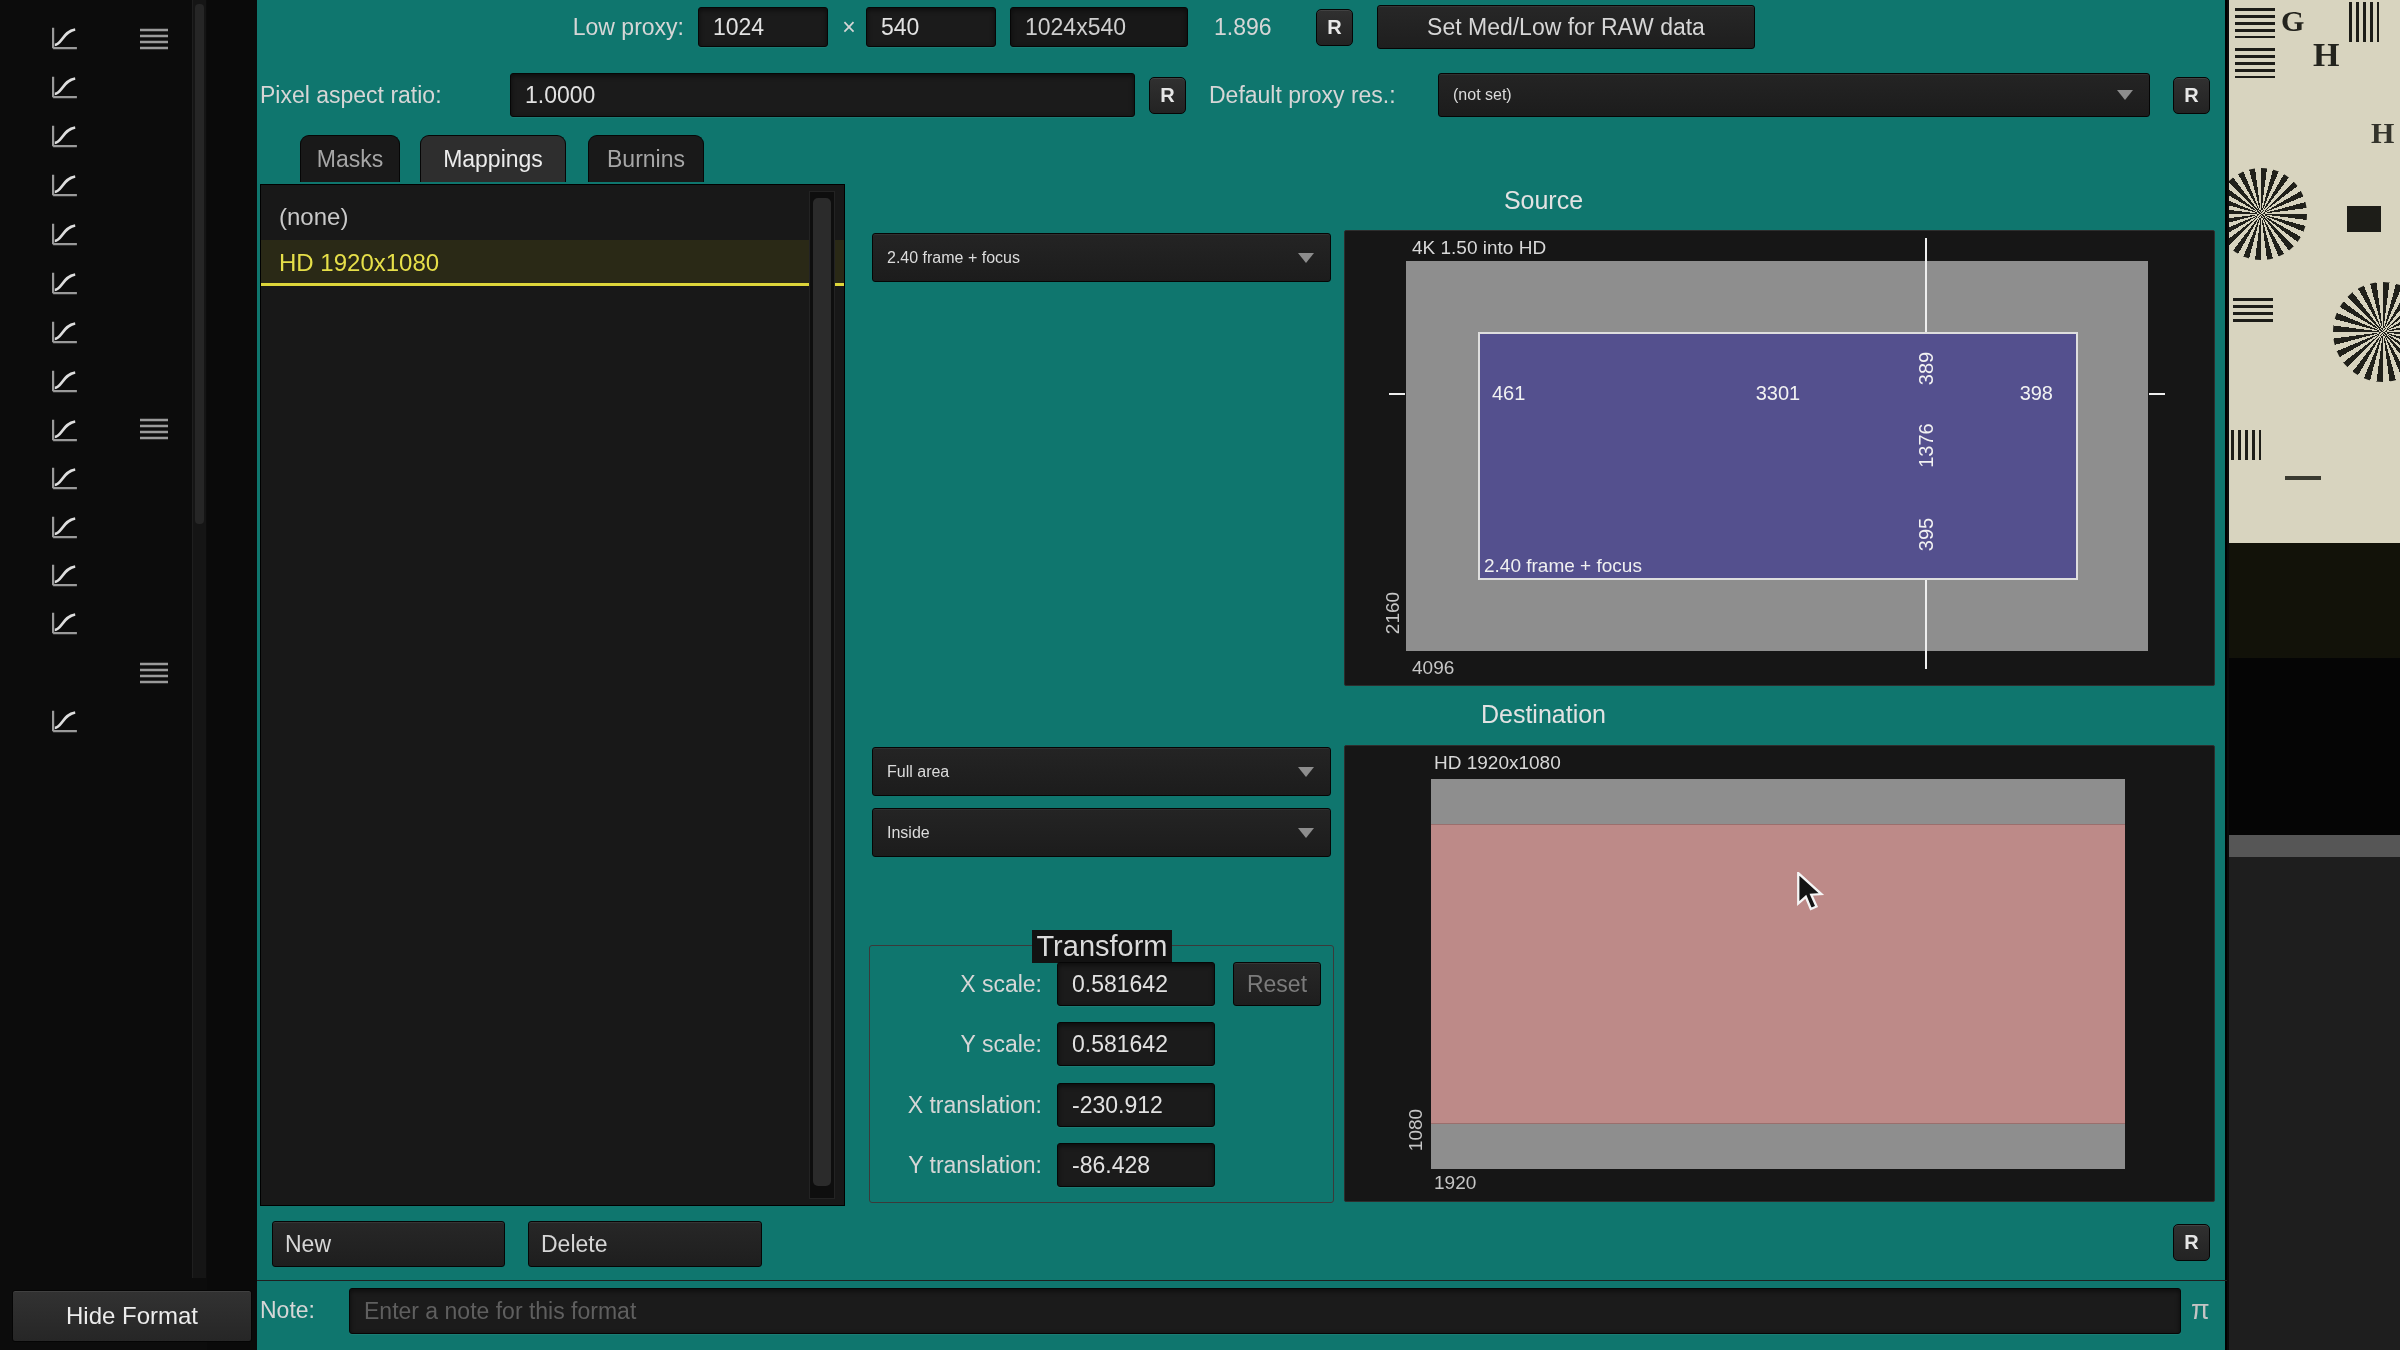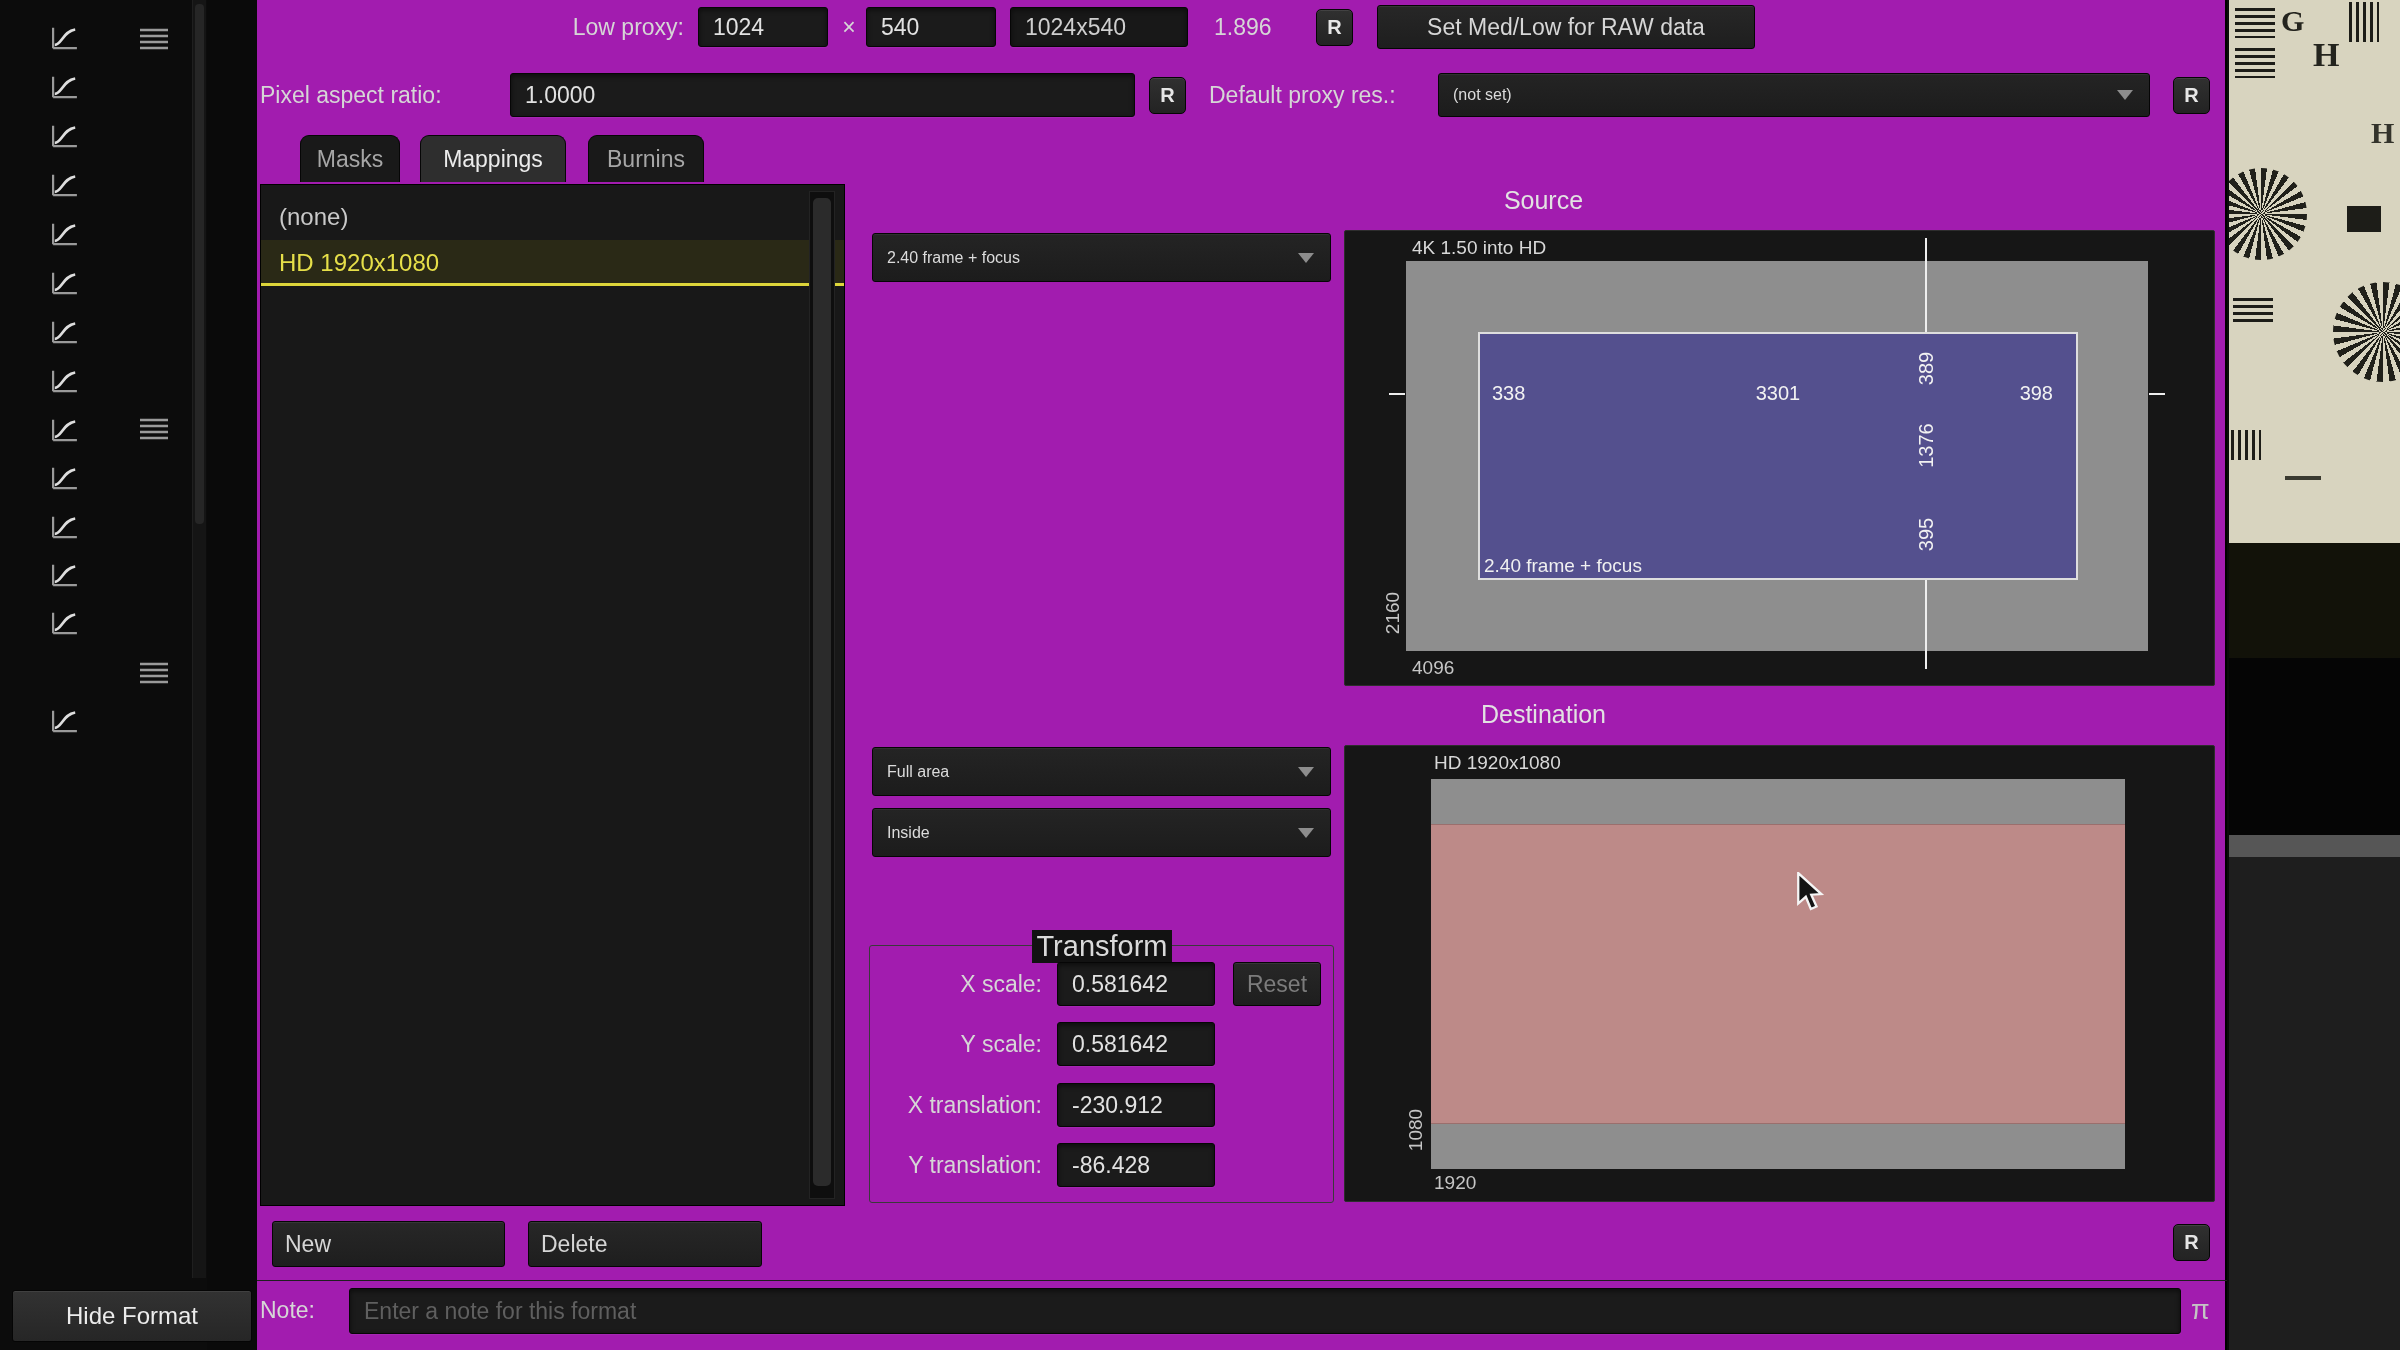"Low proxy:" div.abs { background: #a21caf -> #0f766e }
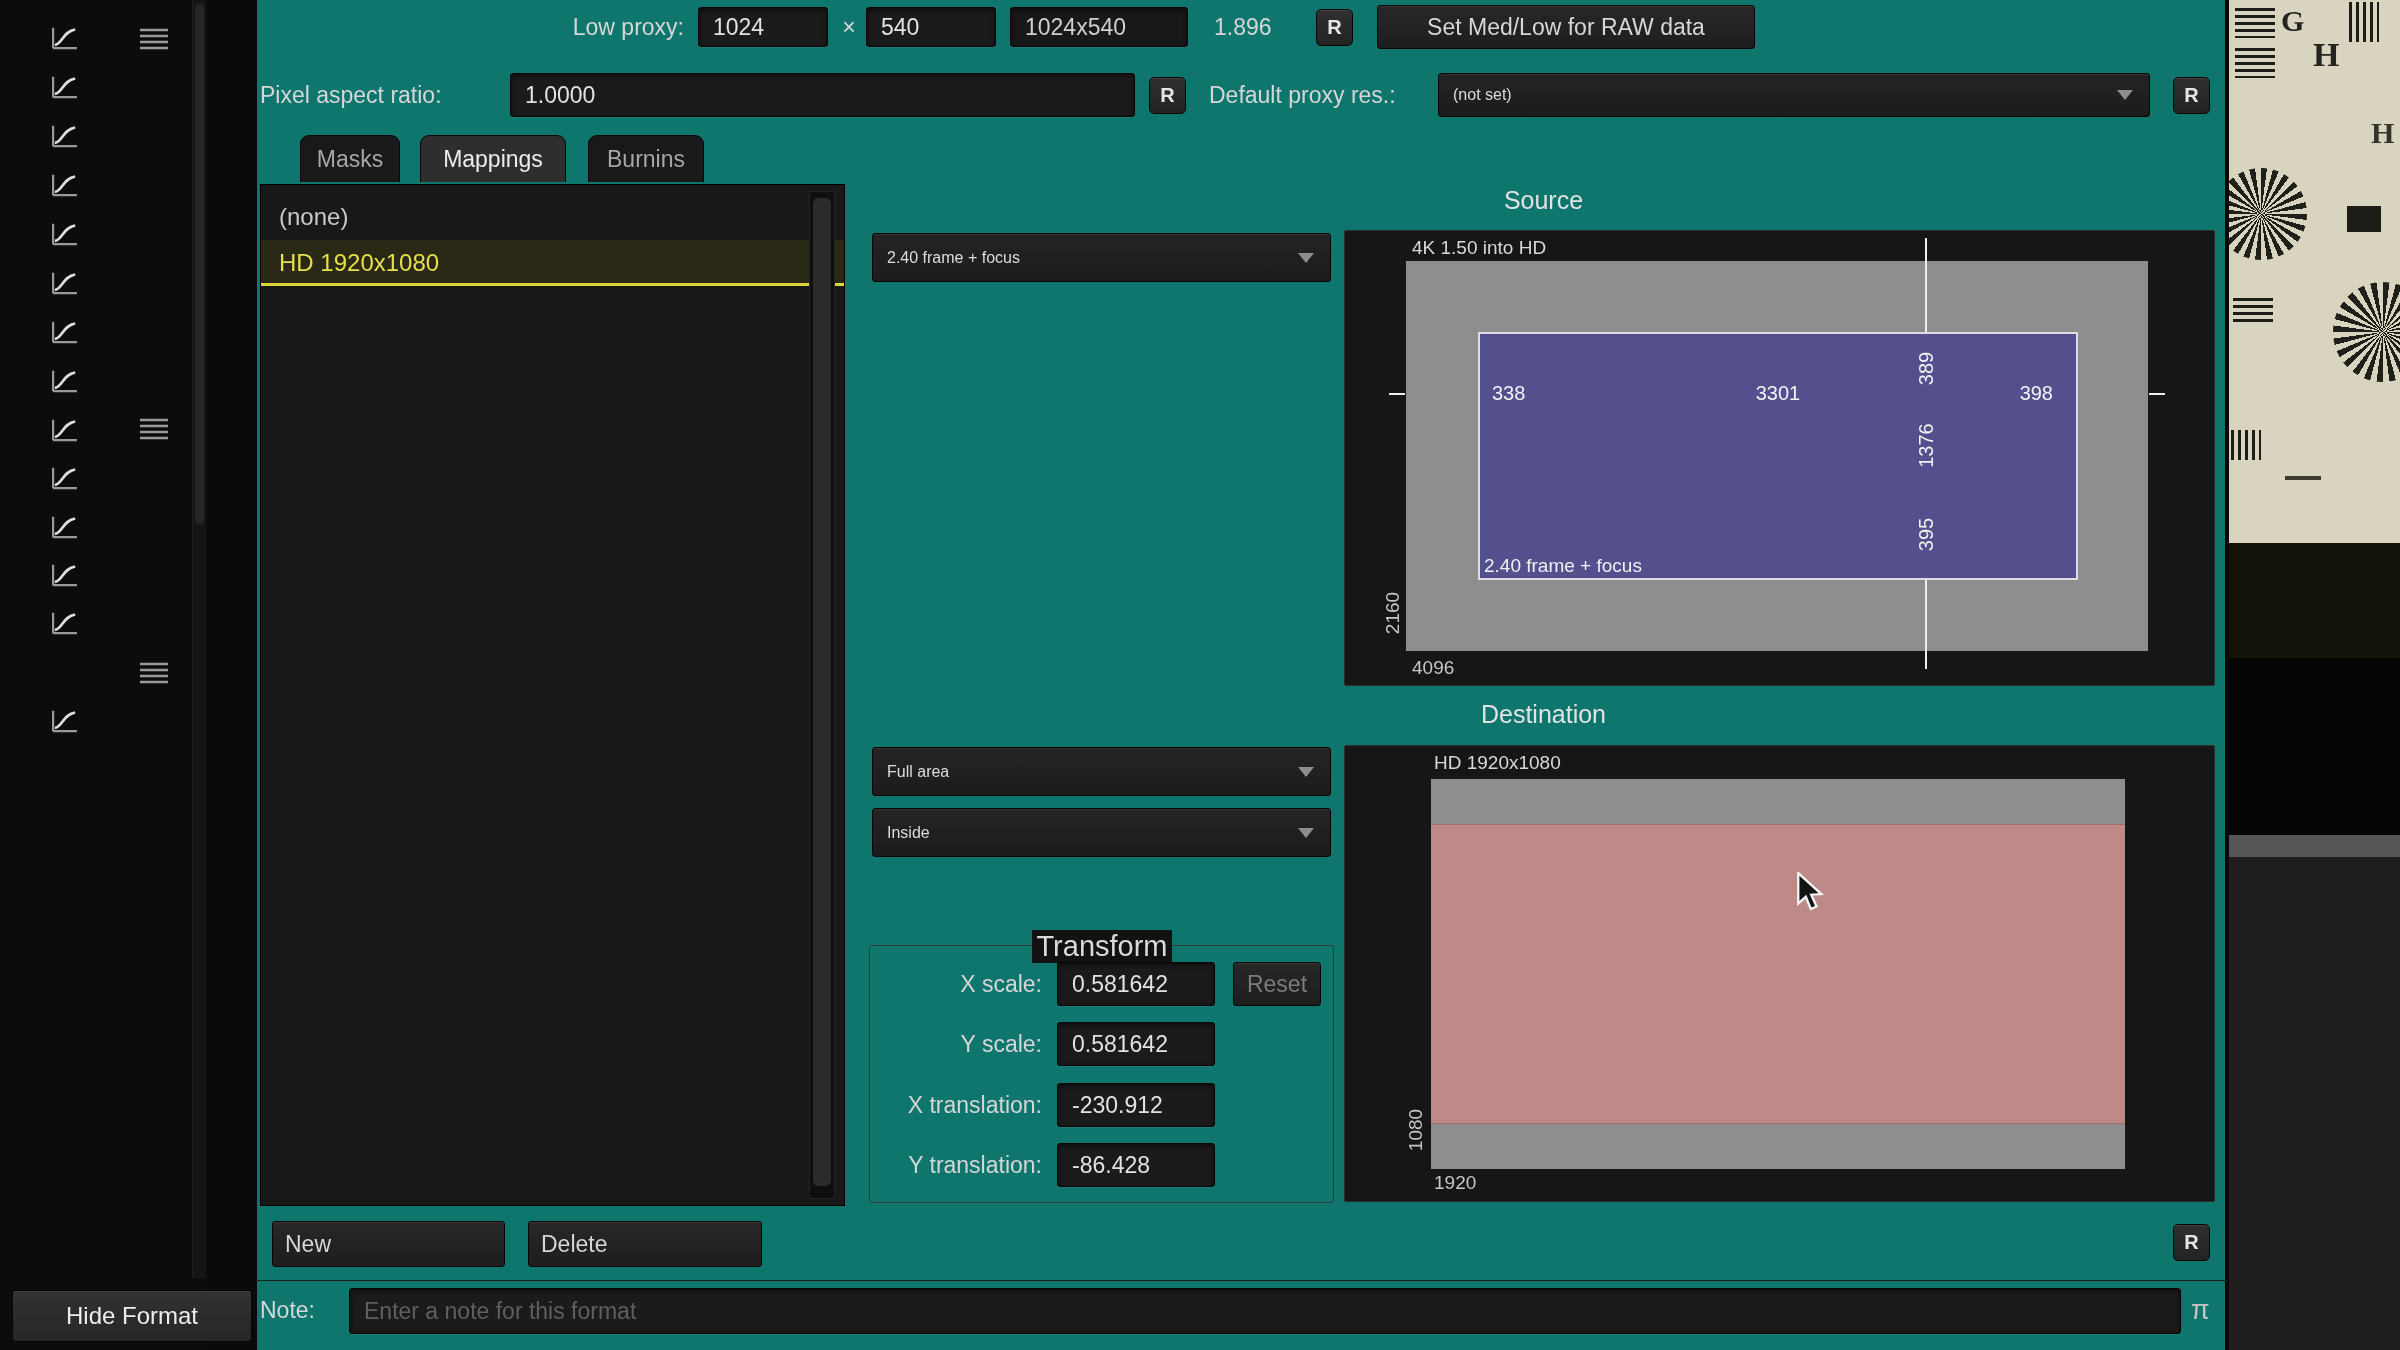"338" div.pv-num { text: 338 -> 461 }
